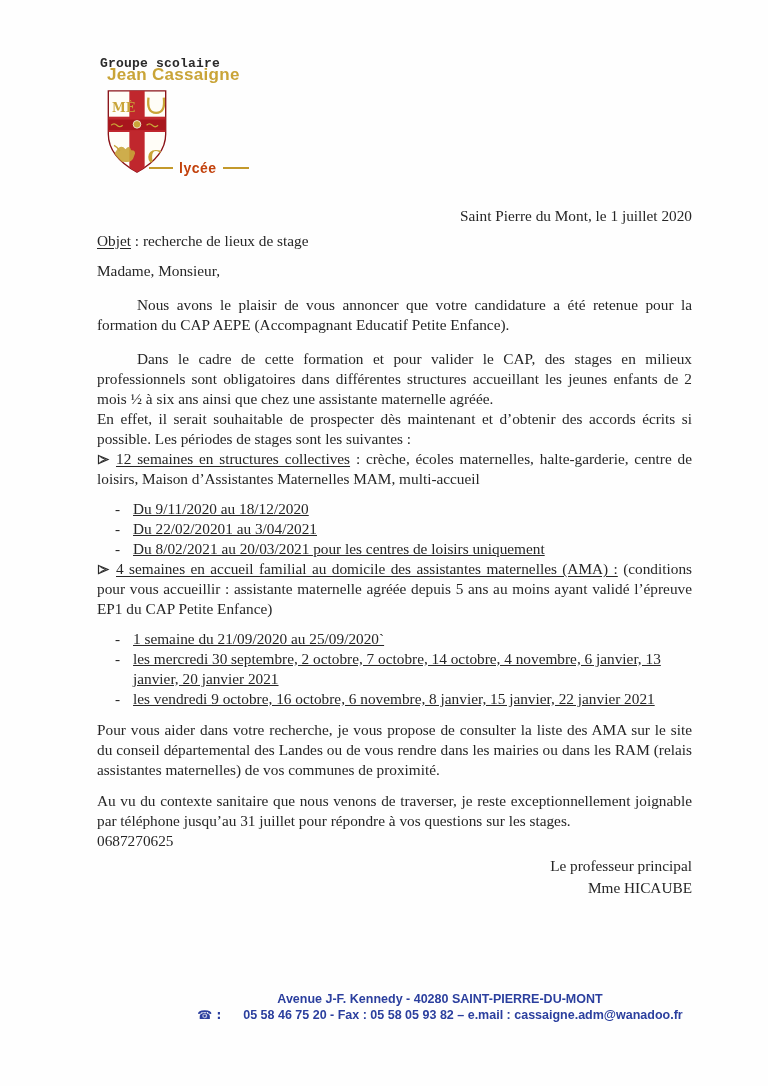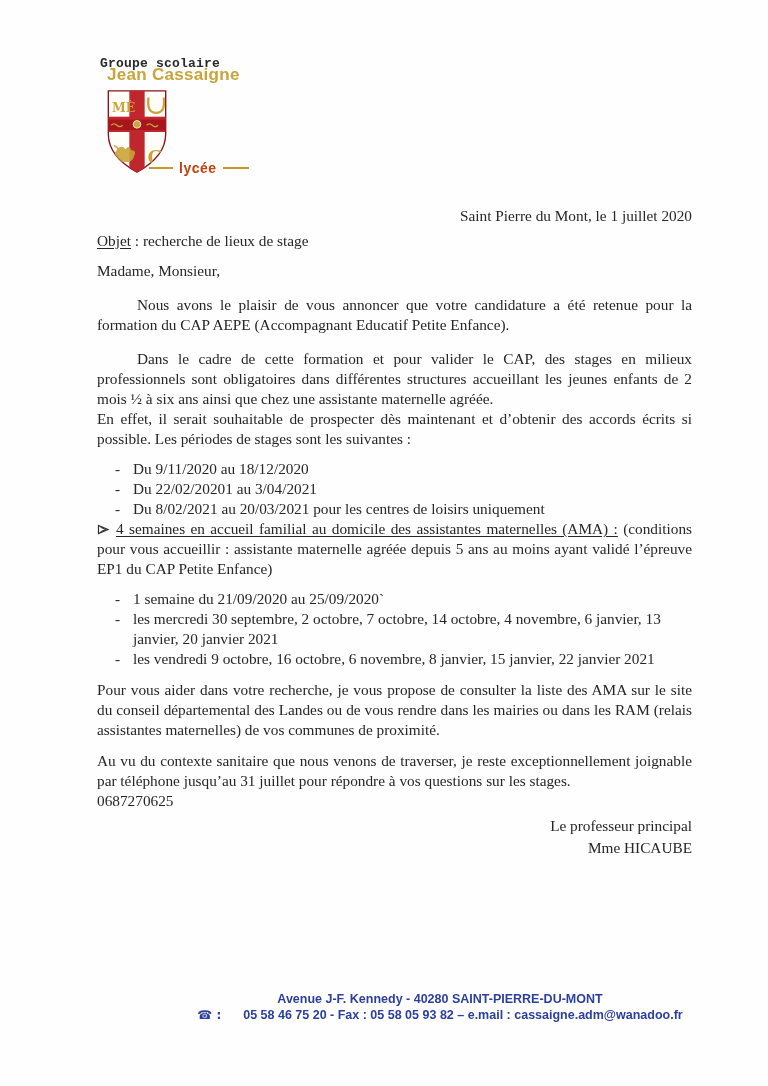"12 semaines en structures collectives" p.section { html: none -> <p><svg> <path></path> <path></path> </svg><span>12 semaines en structures collectives</span><span> : crèche, écoles maternelles, halte-garderie, centre de loisirs, Maison d’Assistantes Maternelles MAM, multi-accueil</span></p> }
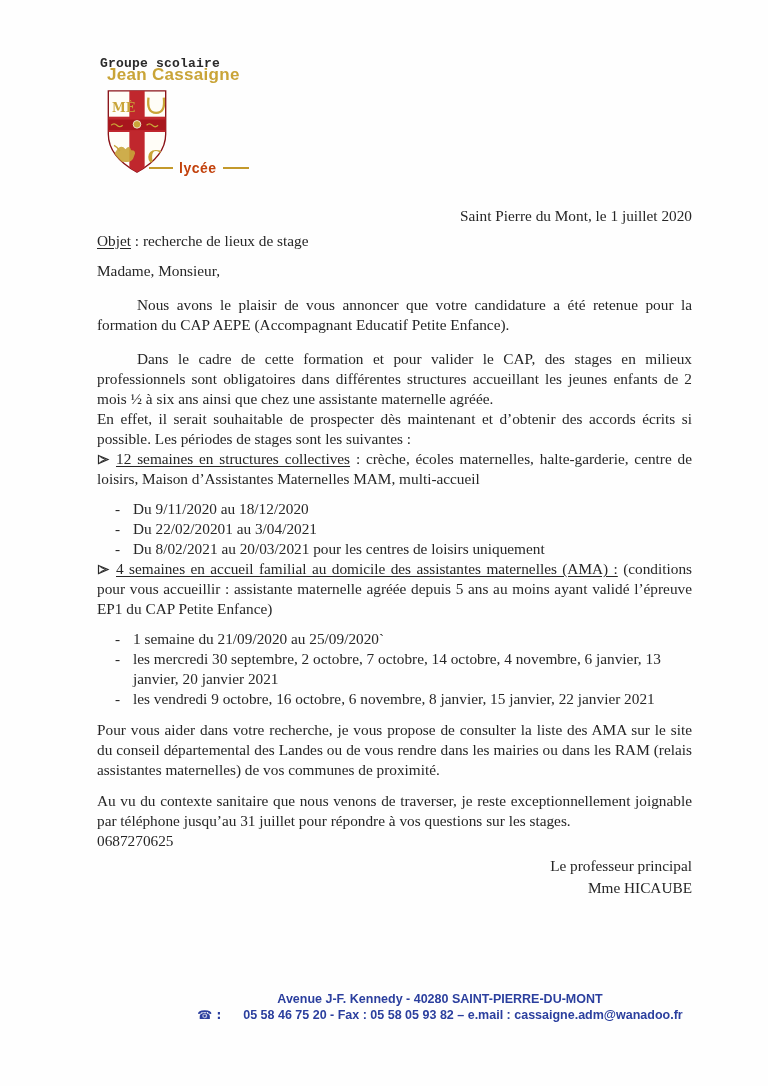"Du 9/11/2020 au 18/12/2020" .li-text { text-decoration: none -> underline }
